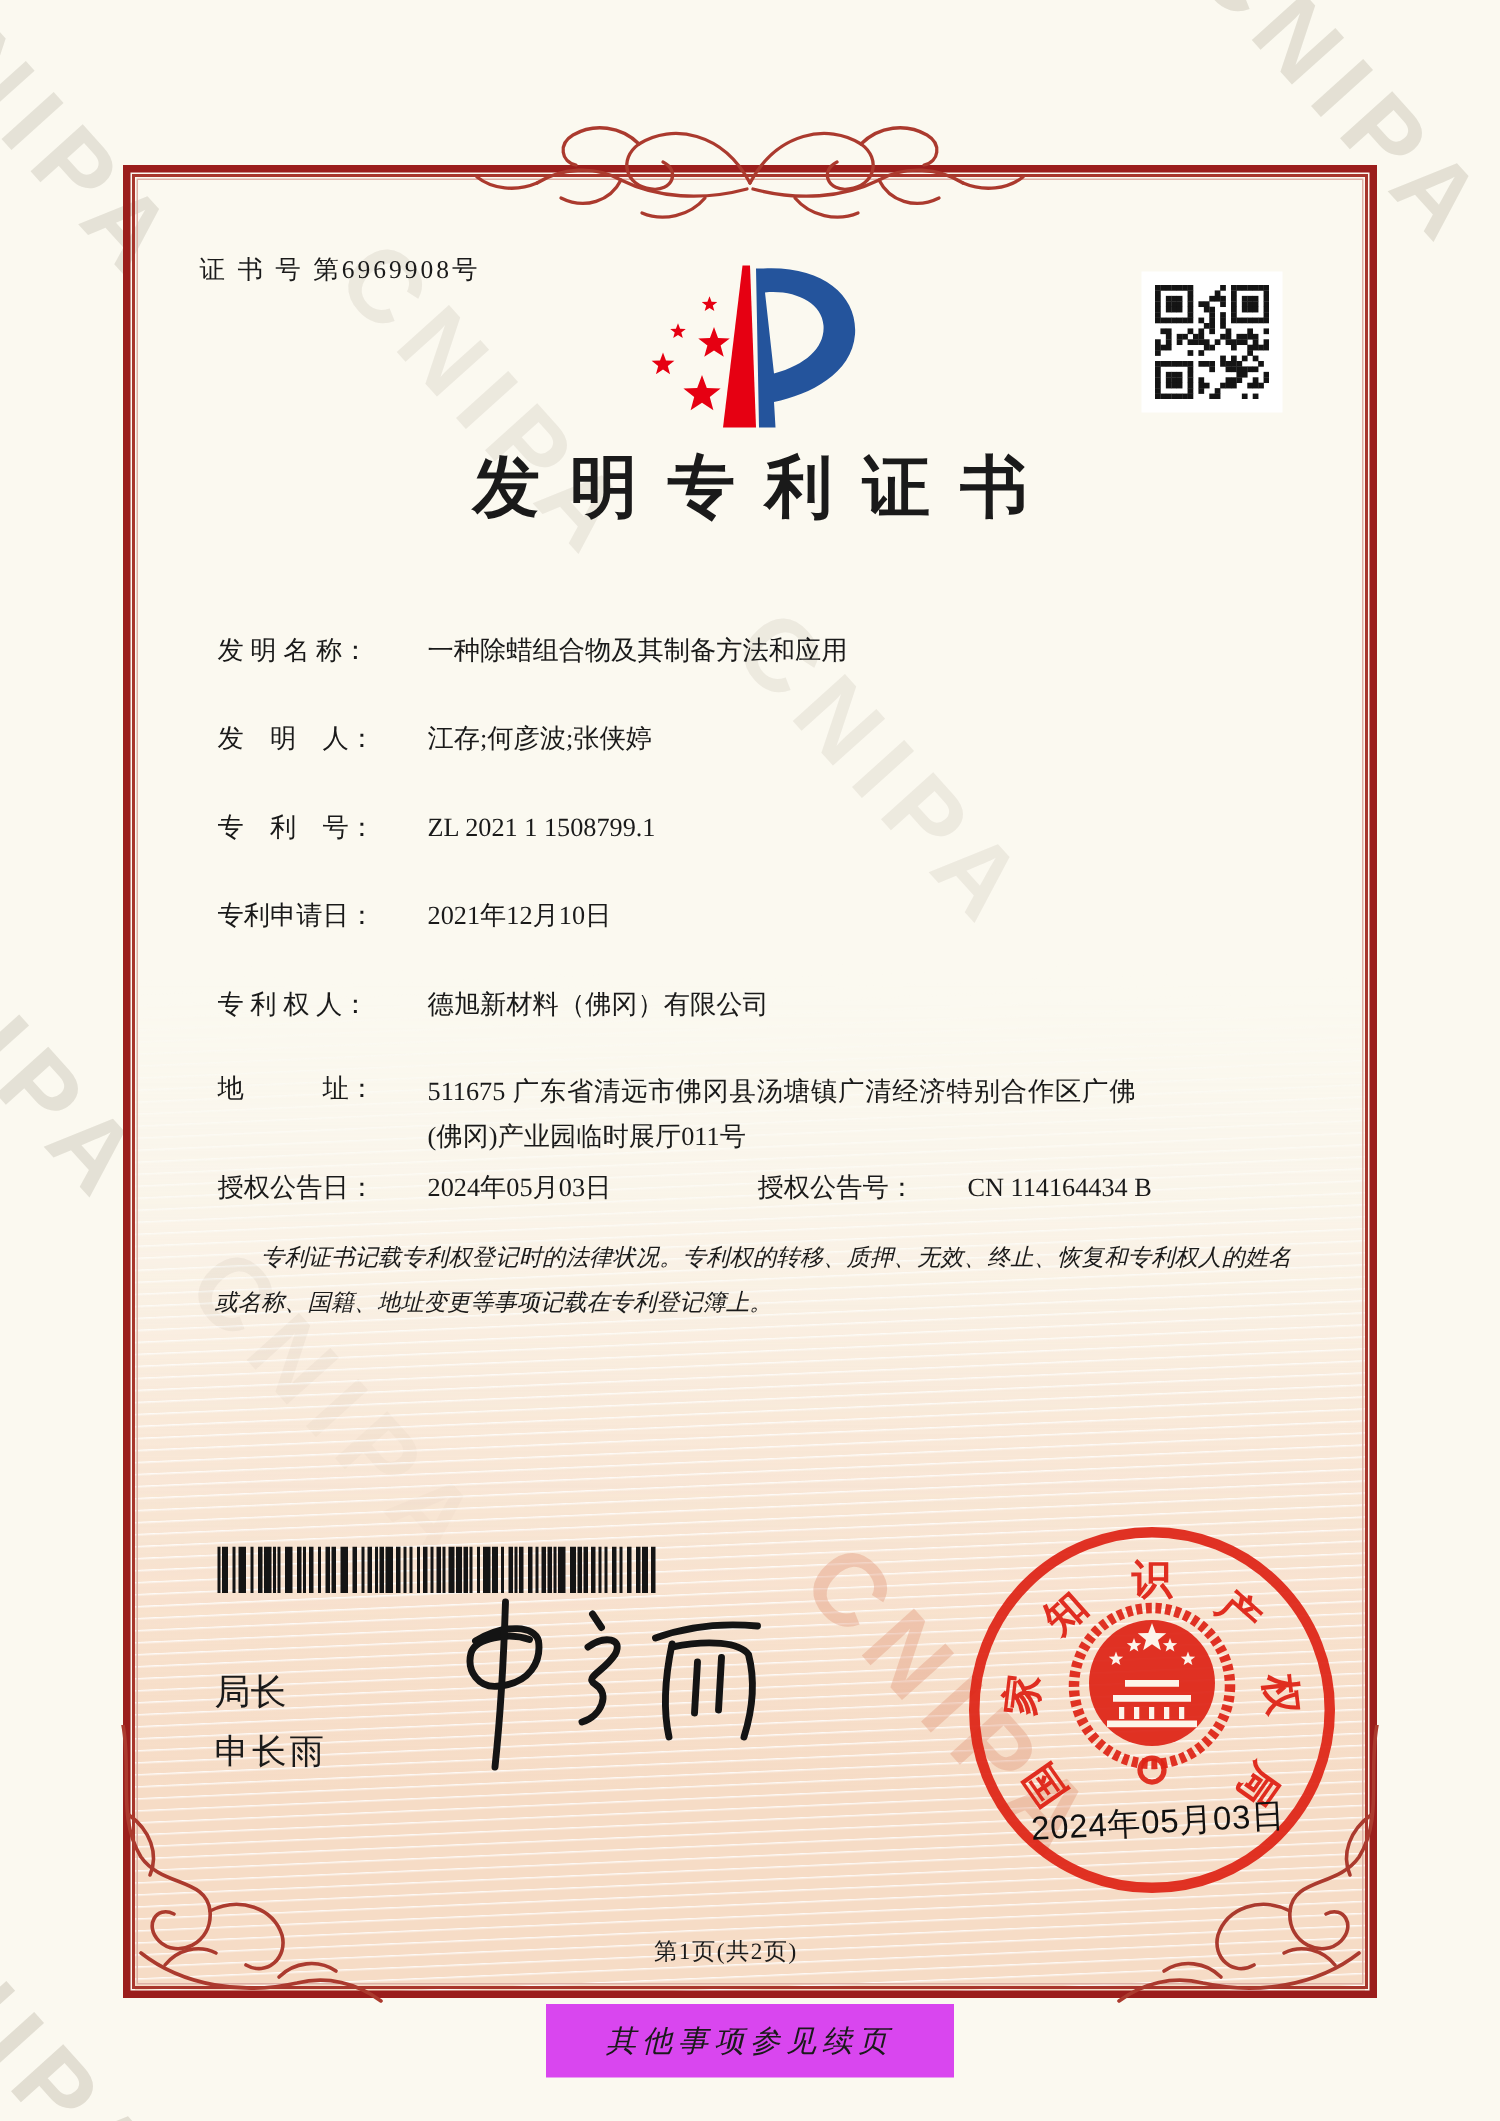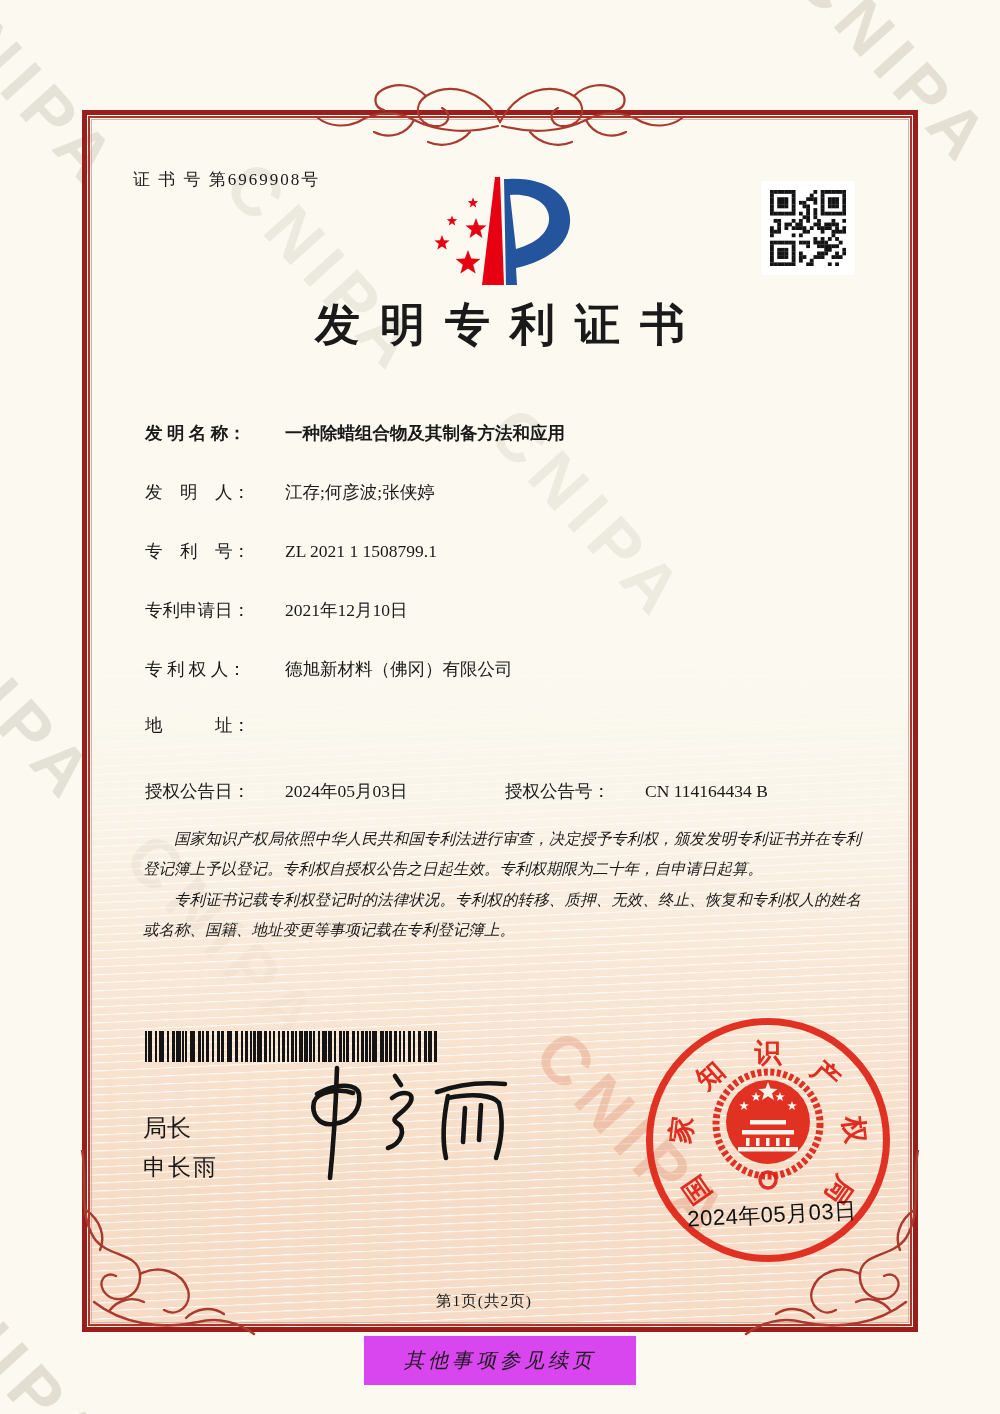"发 明 名 称：" div.row { font-weight: bold -> none }
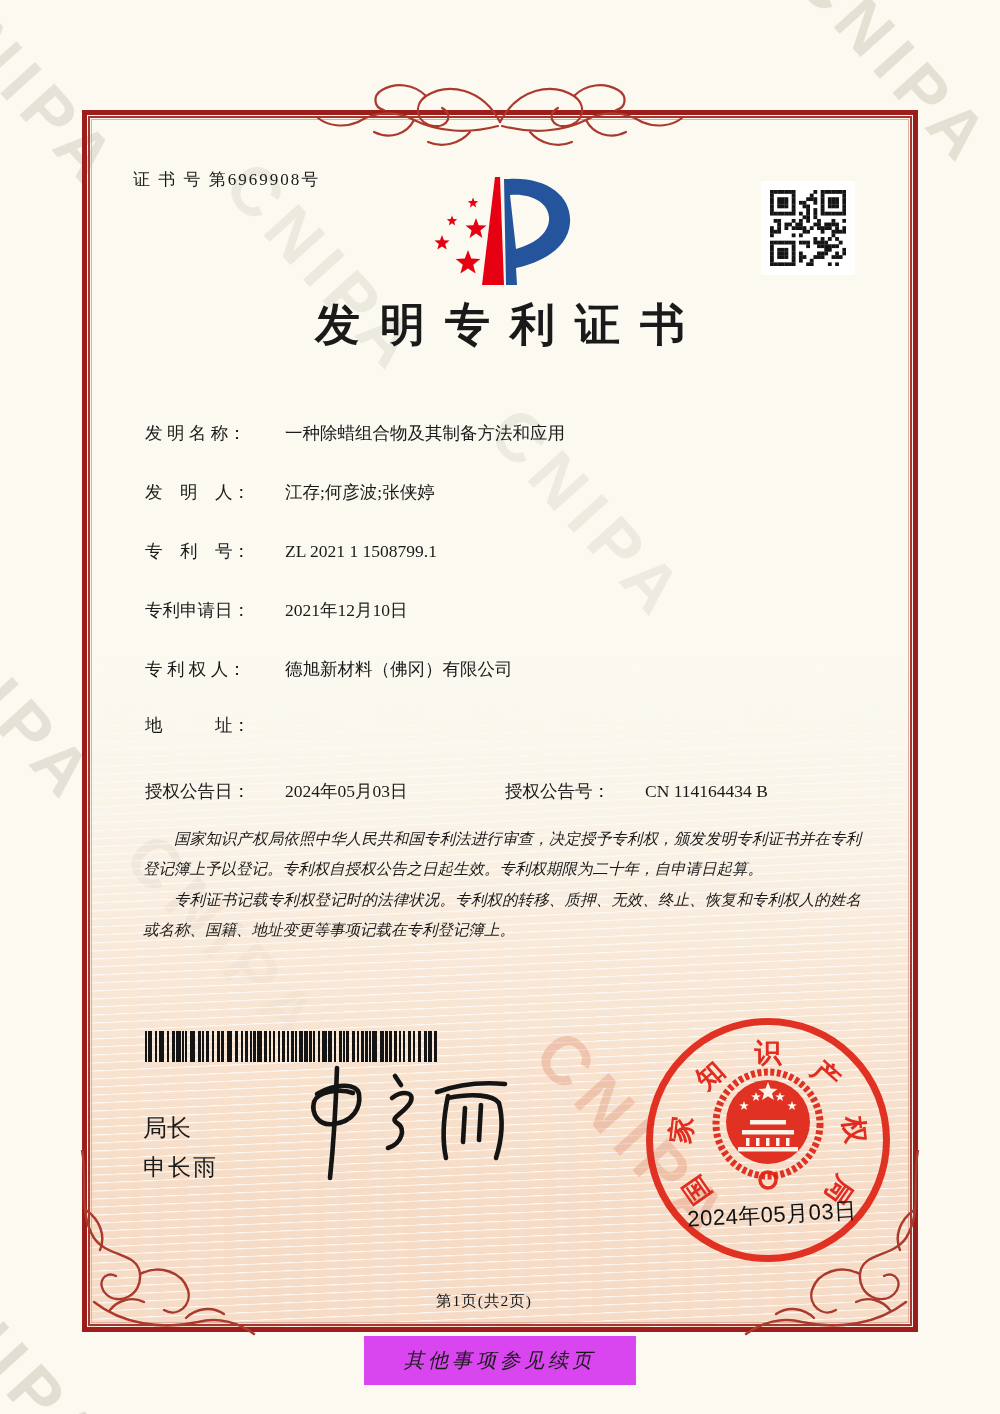"511675" span.val-wrap { html: none -> <span>511675 广东省清远市佛冈县汤塘镇广清经济特别合作区广佛(佛冈)产业园临时展厅011号</span> }
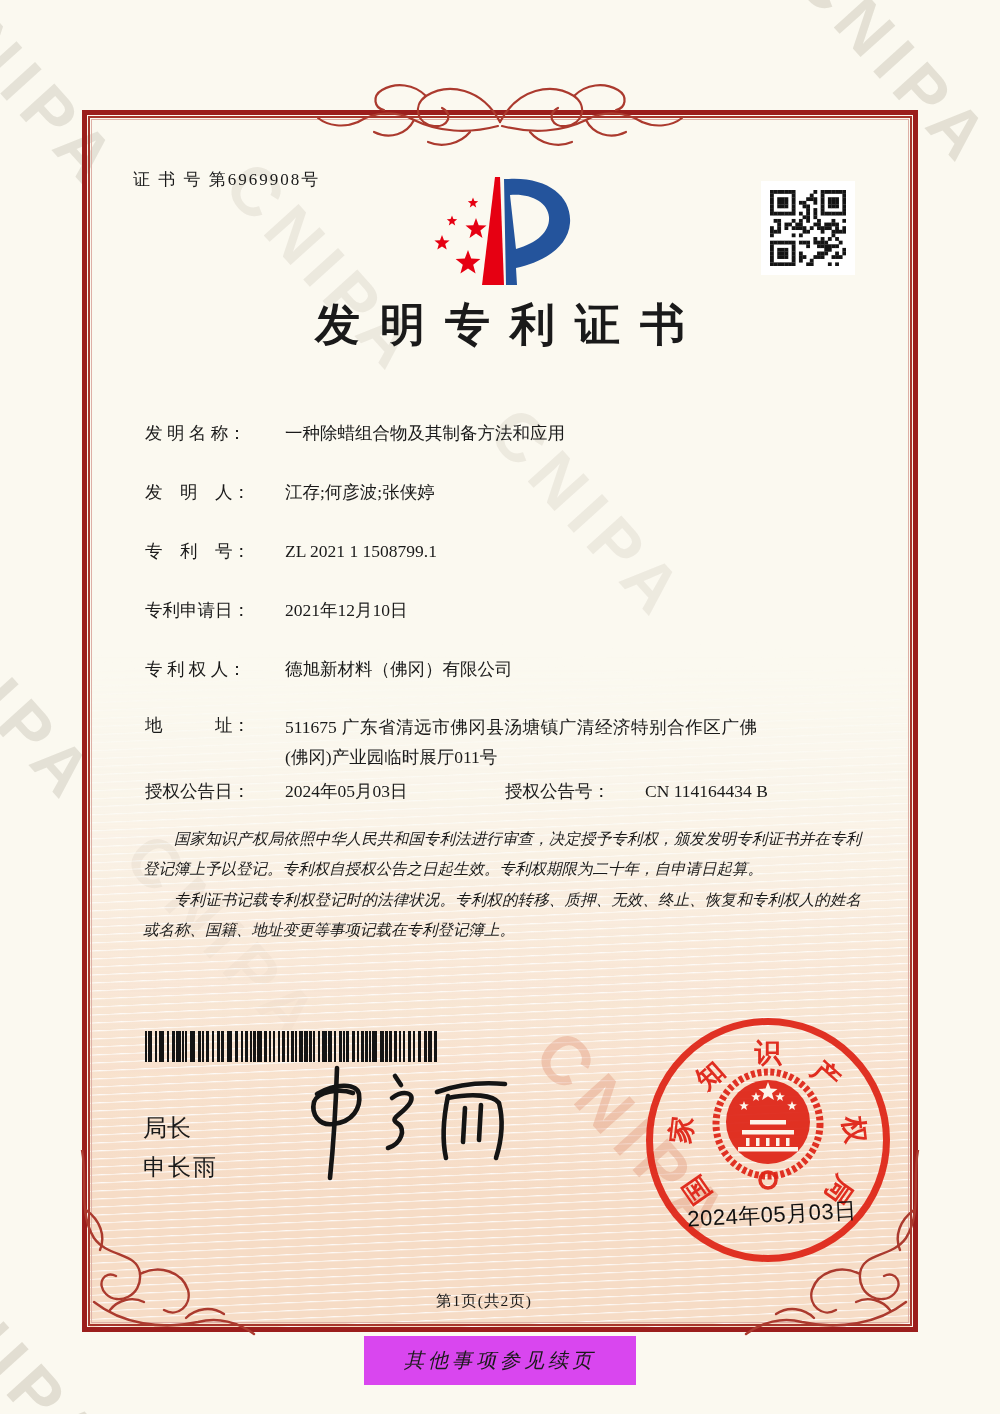"国家知识产权局依照中华人民共和国专利法进行审查，决定授予专利权，颁发发明专利证书" p { html: <p>国家知识产权局依照中华人民共和国专利法进行审查，决定授予专利权，颁发发明专利证书并在专利登记簿上予以登记。专利权自授权公告之日起生效。专利权期限为二十年，自申请日起算。</p> -> none }
